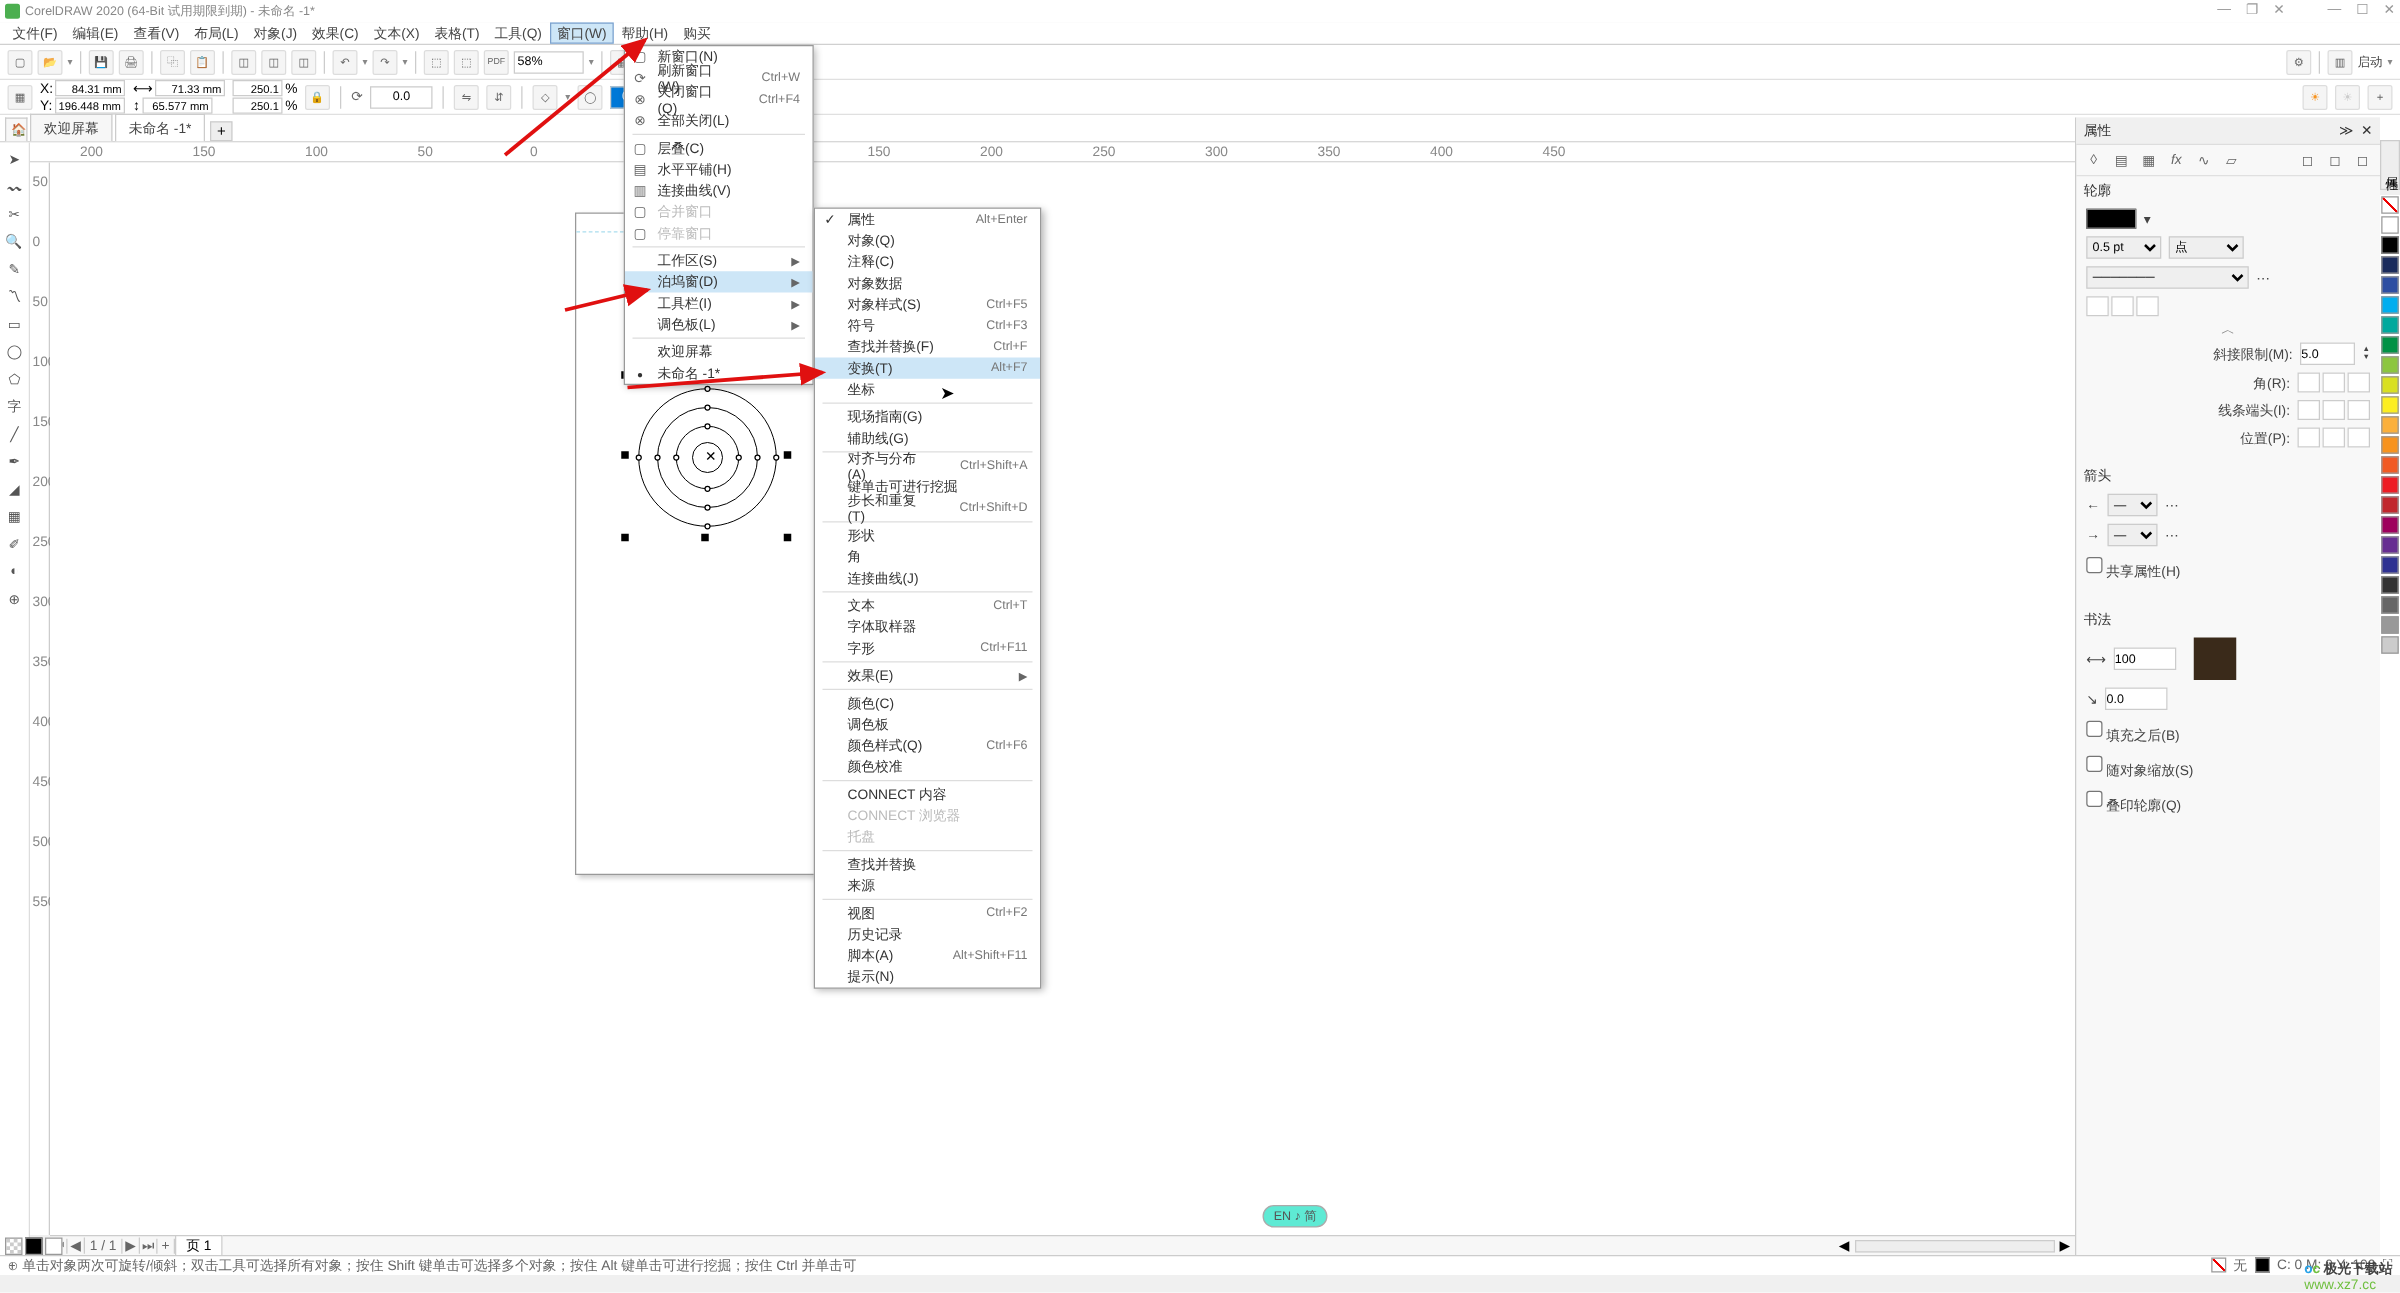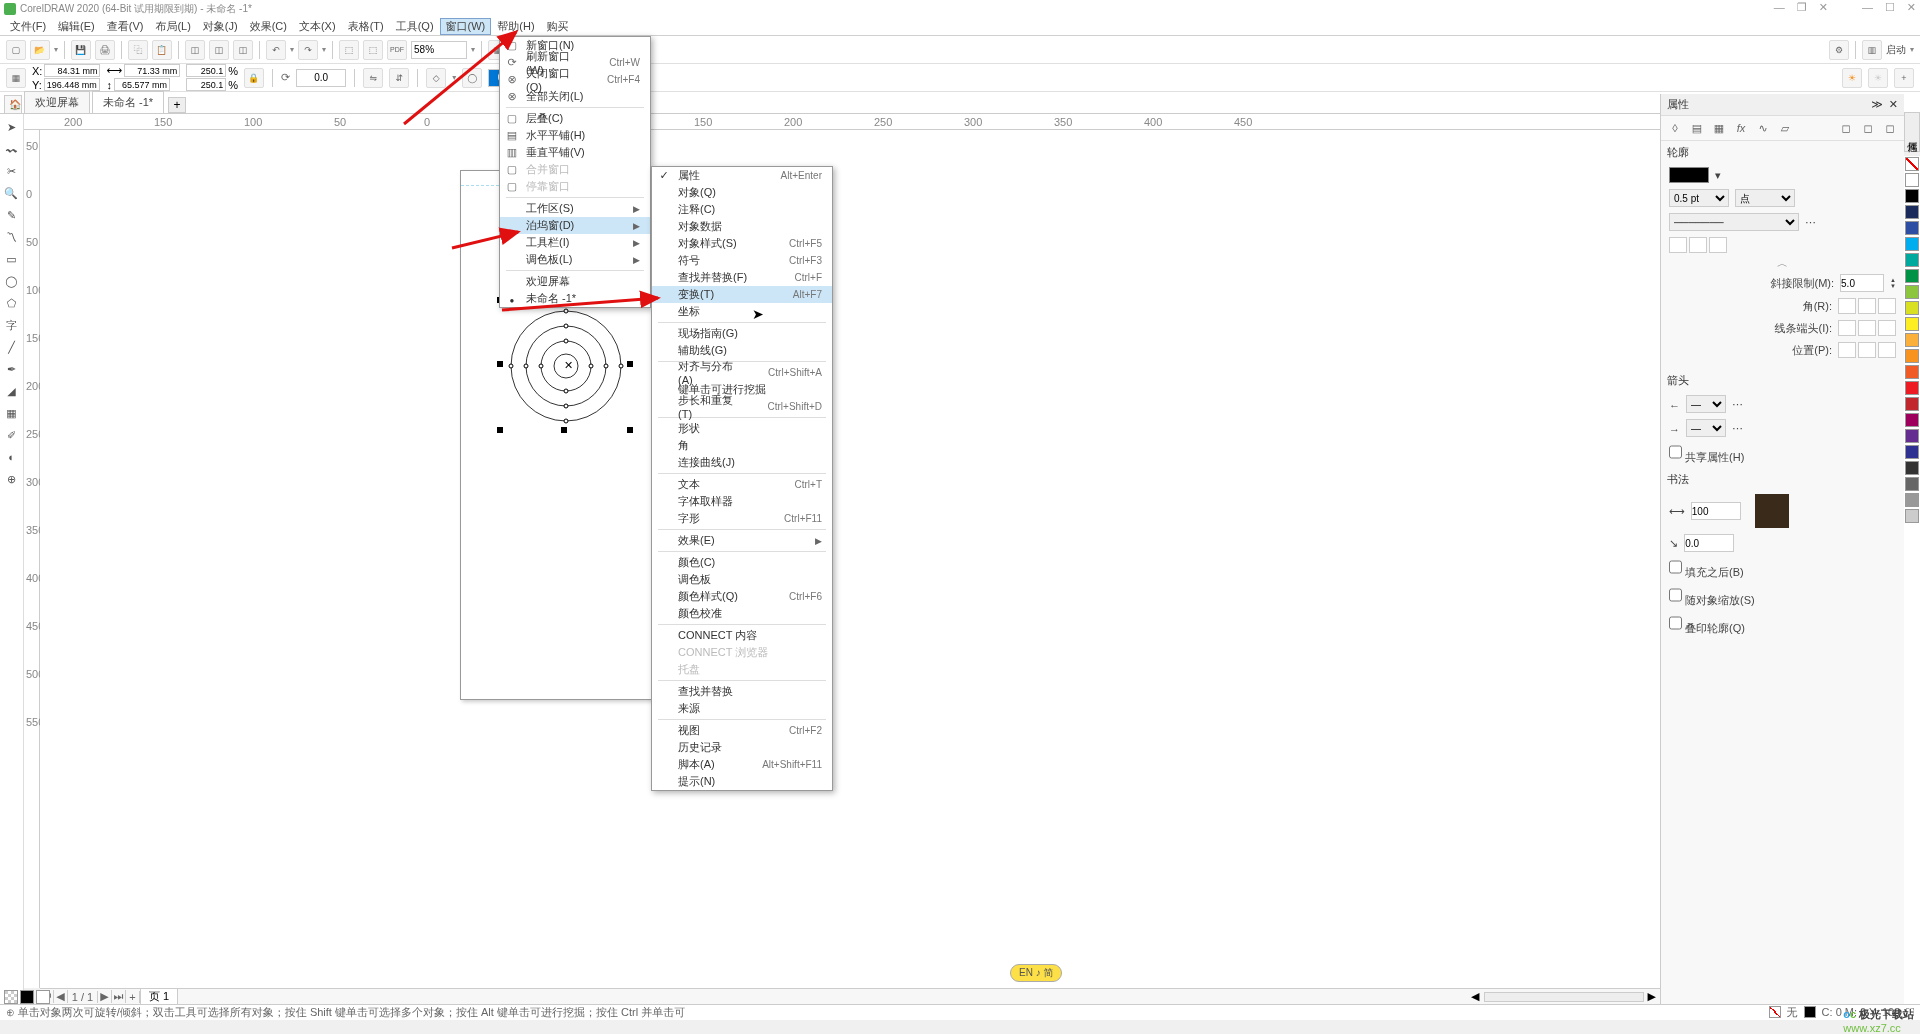"垂直平铺(V)" span { text: 垂直平铺 -> 连接曲线 }
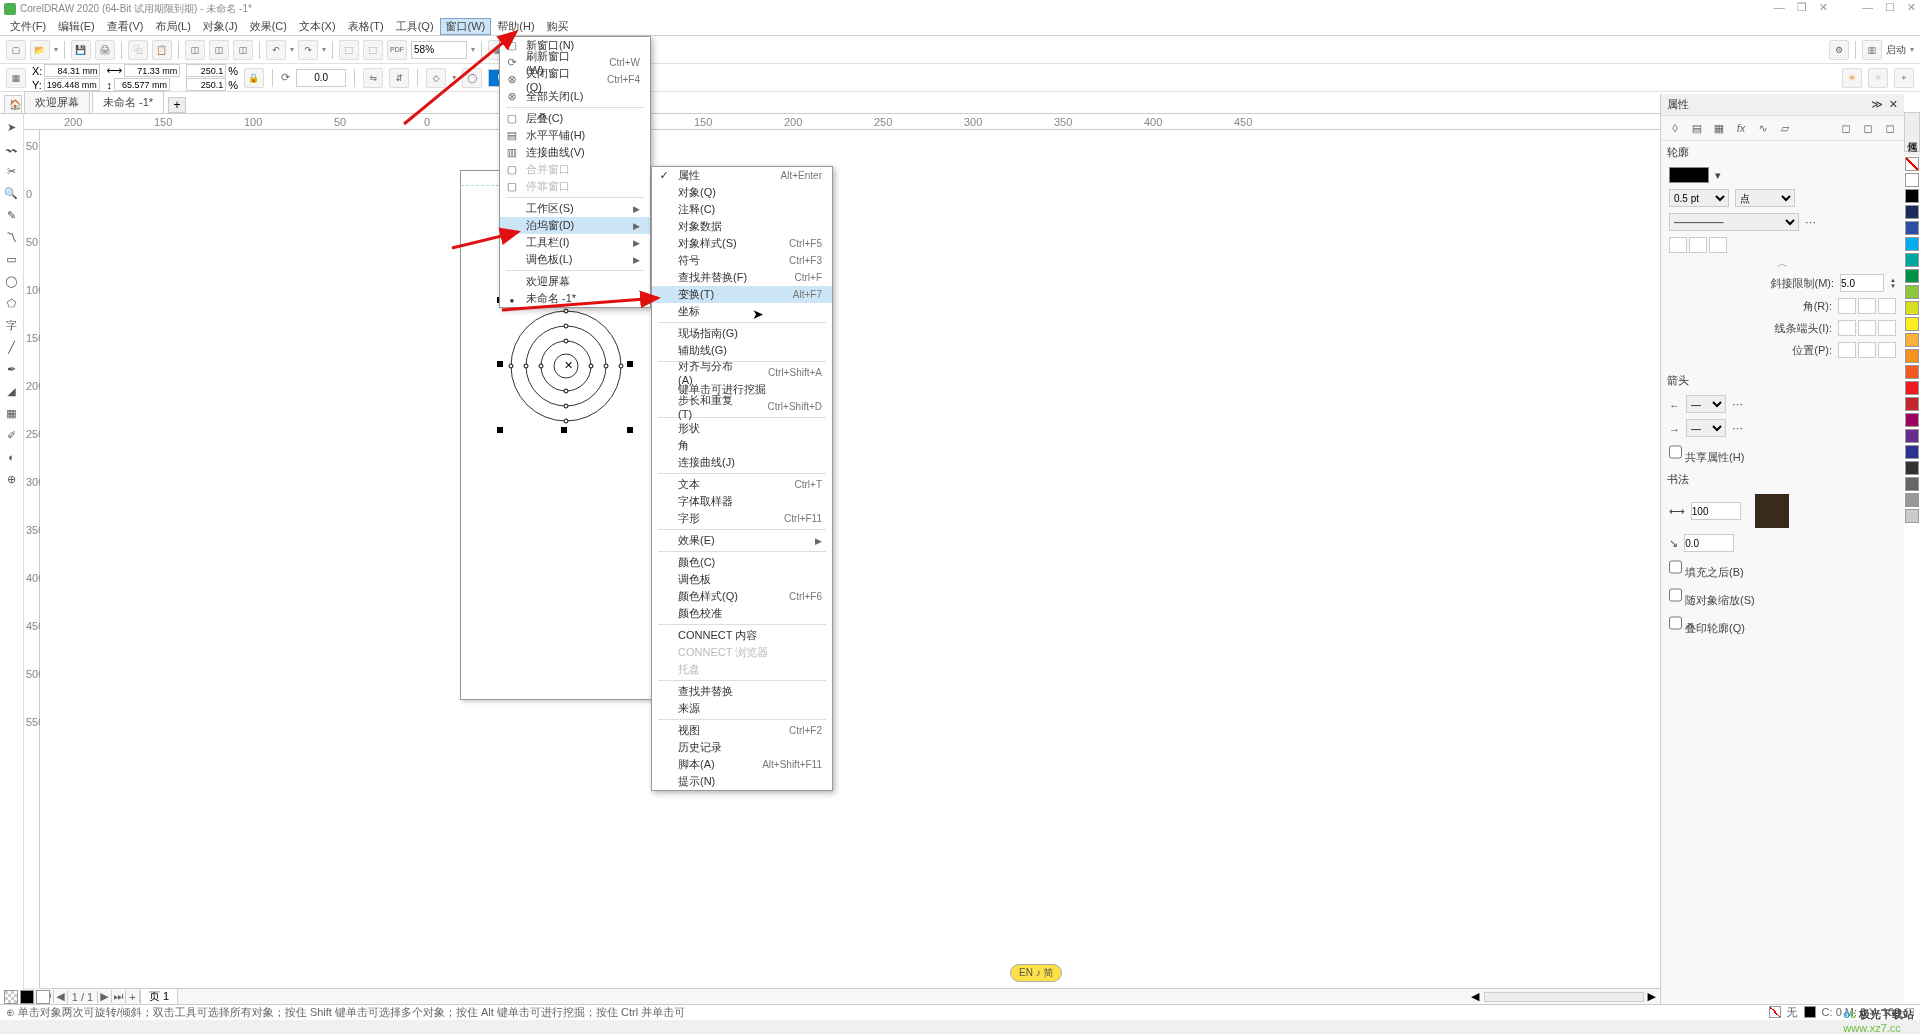"书法" div.section-title { margin-top: 0 -> 16px }
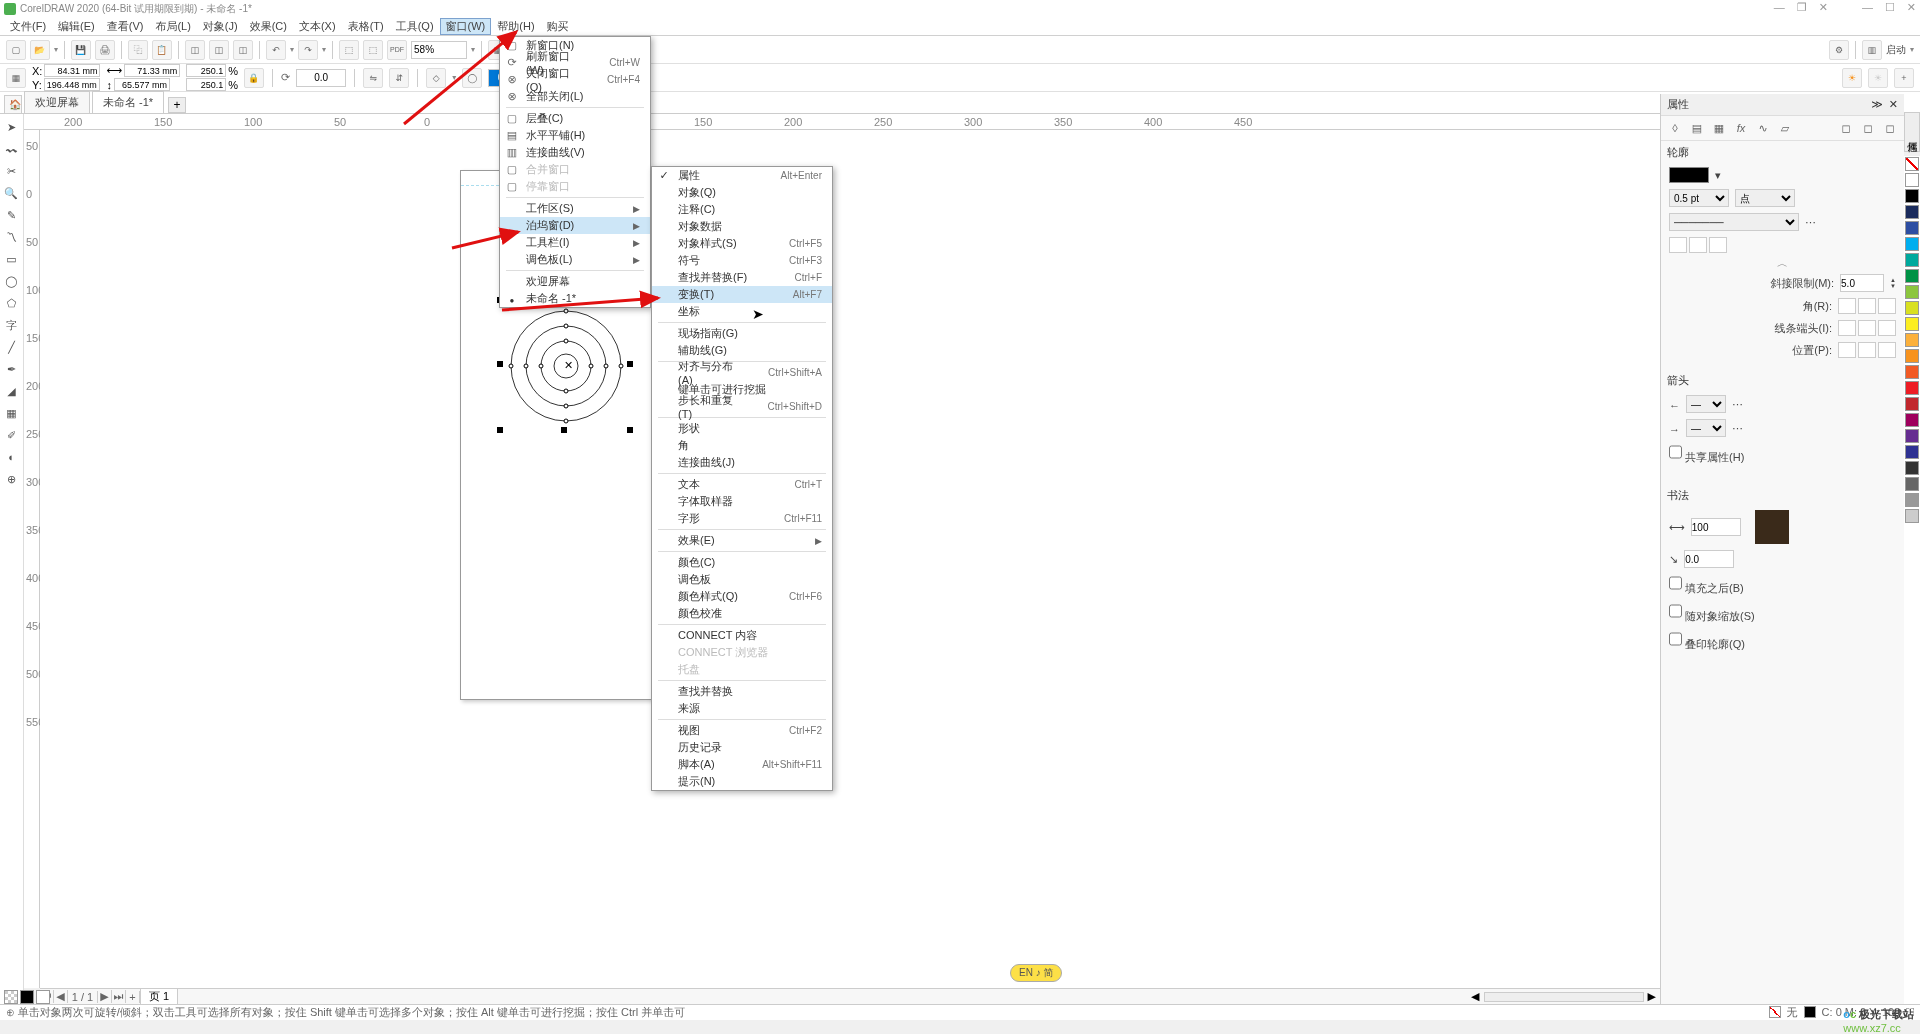"EN ♪ 简" .lang-pill { background: #fde047 -> #5eead4 }
